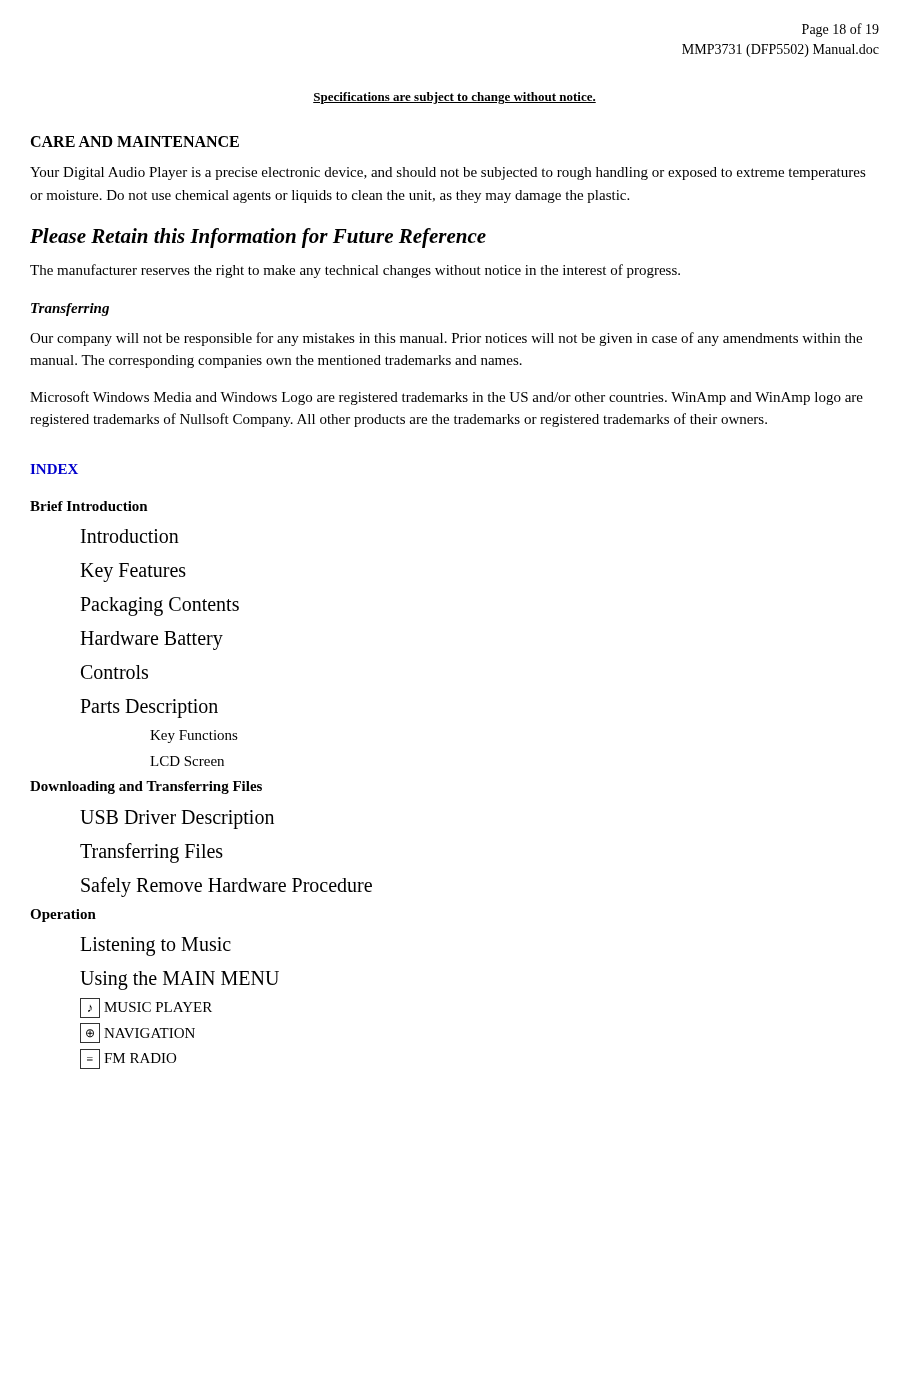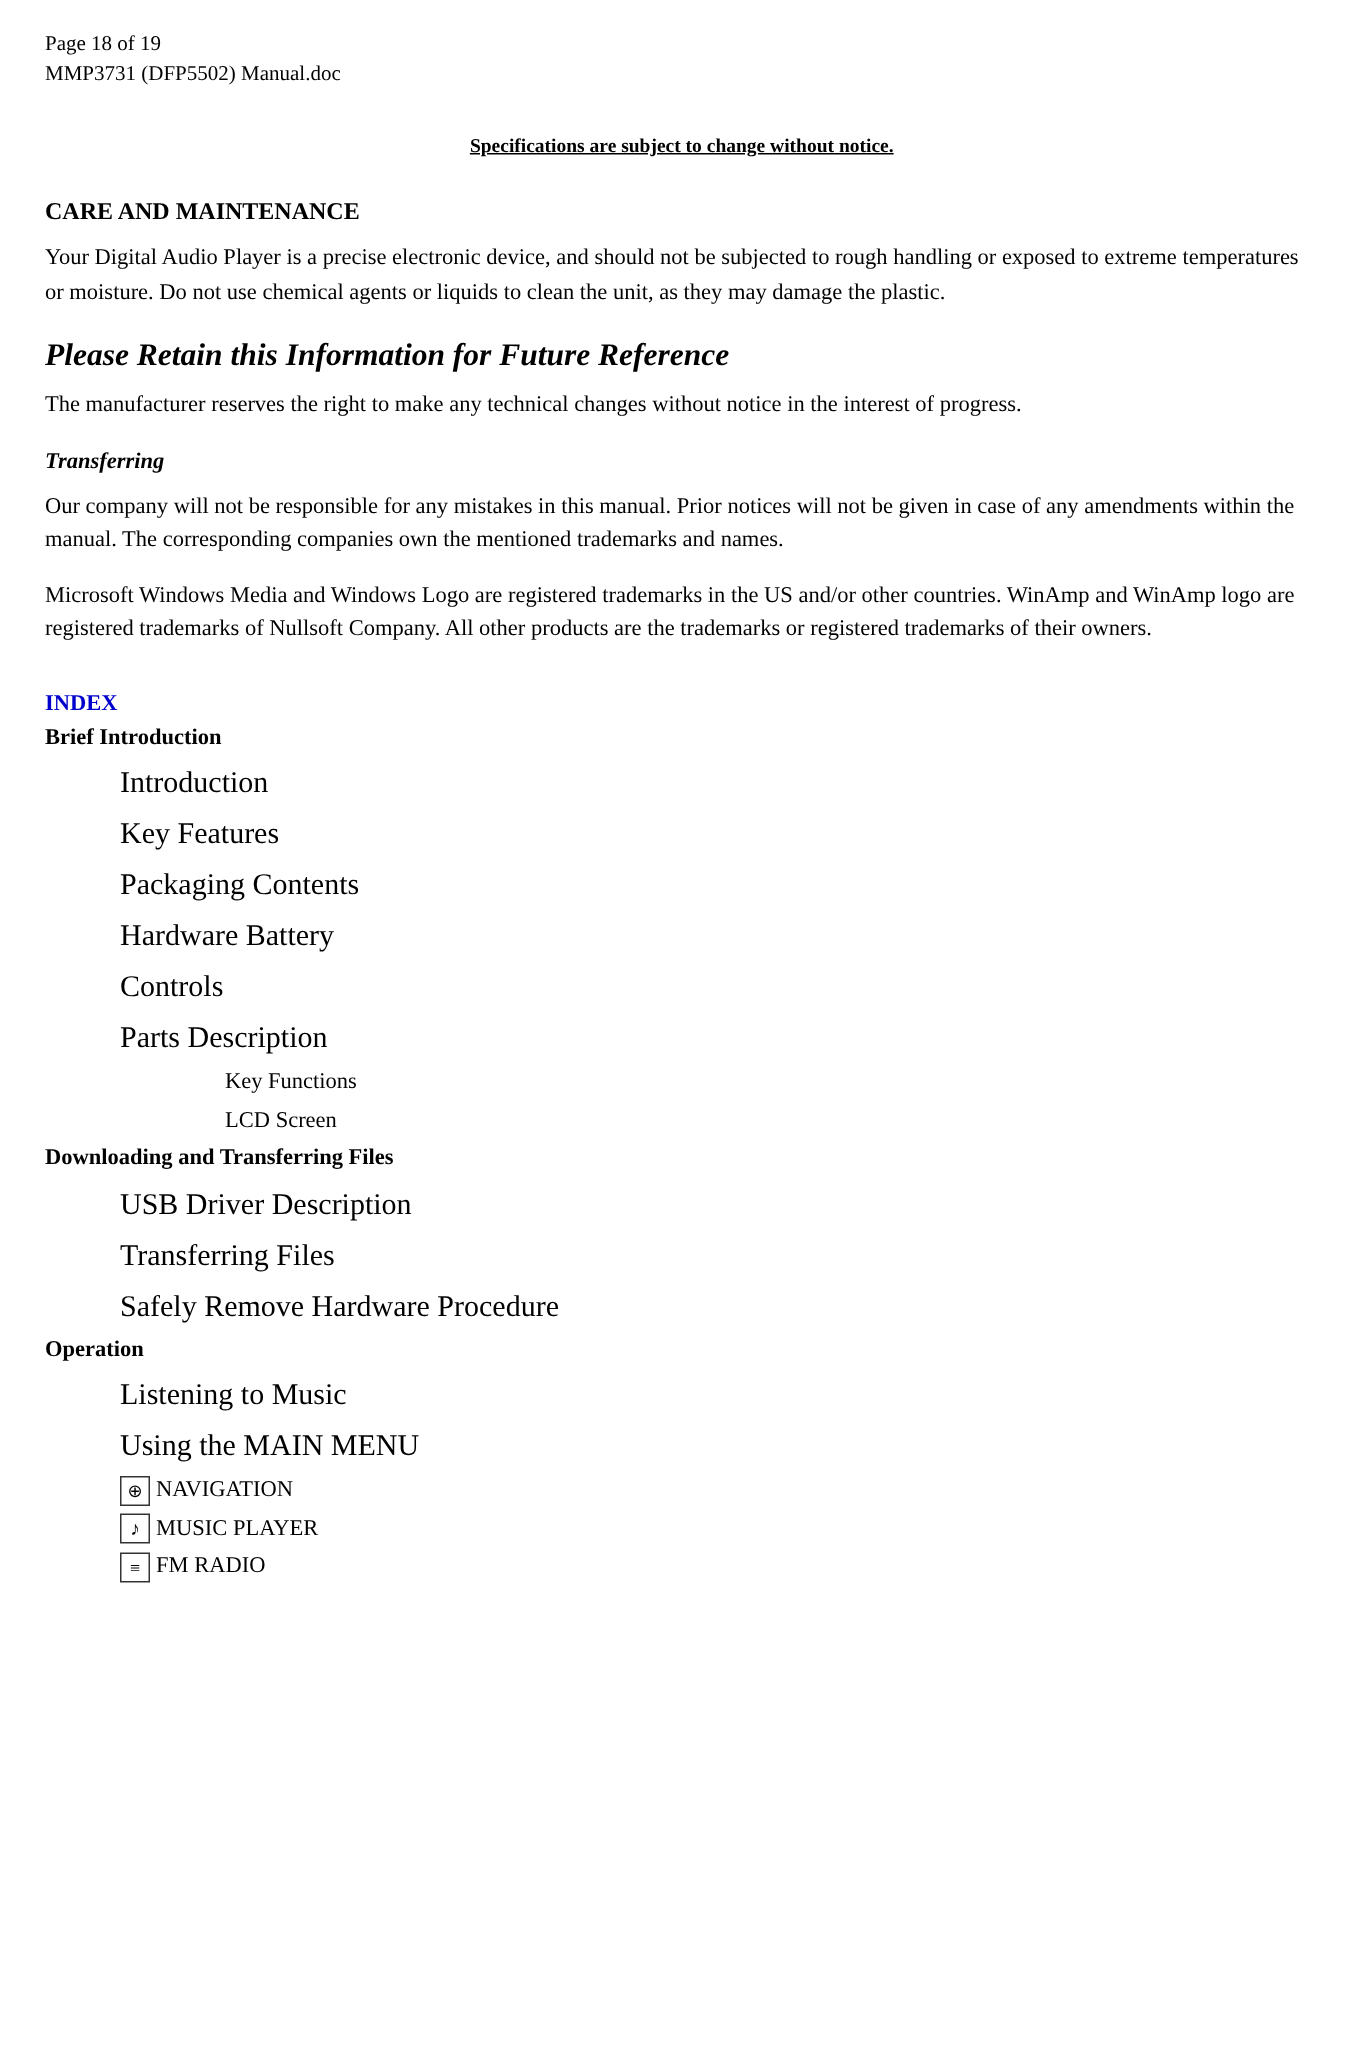"Page 18 of 19" .page-header { text-align: none -> right }
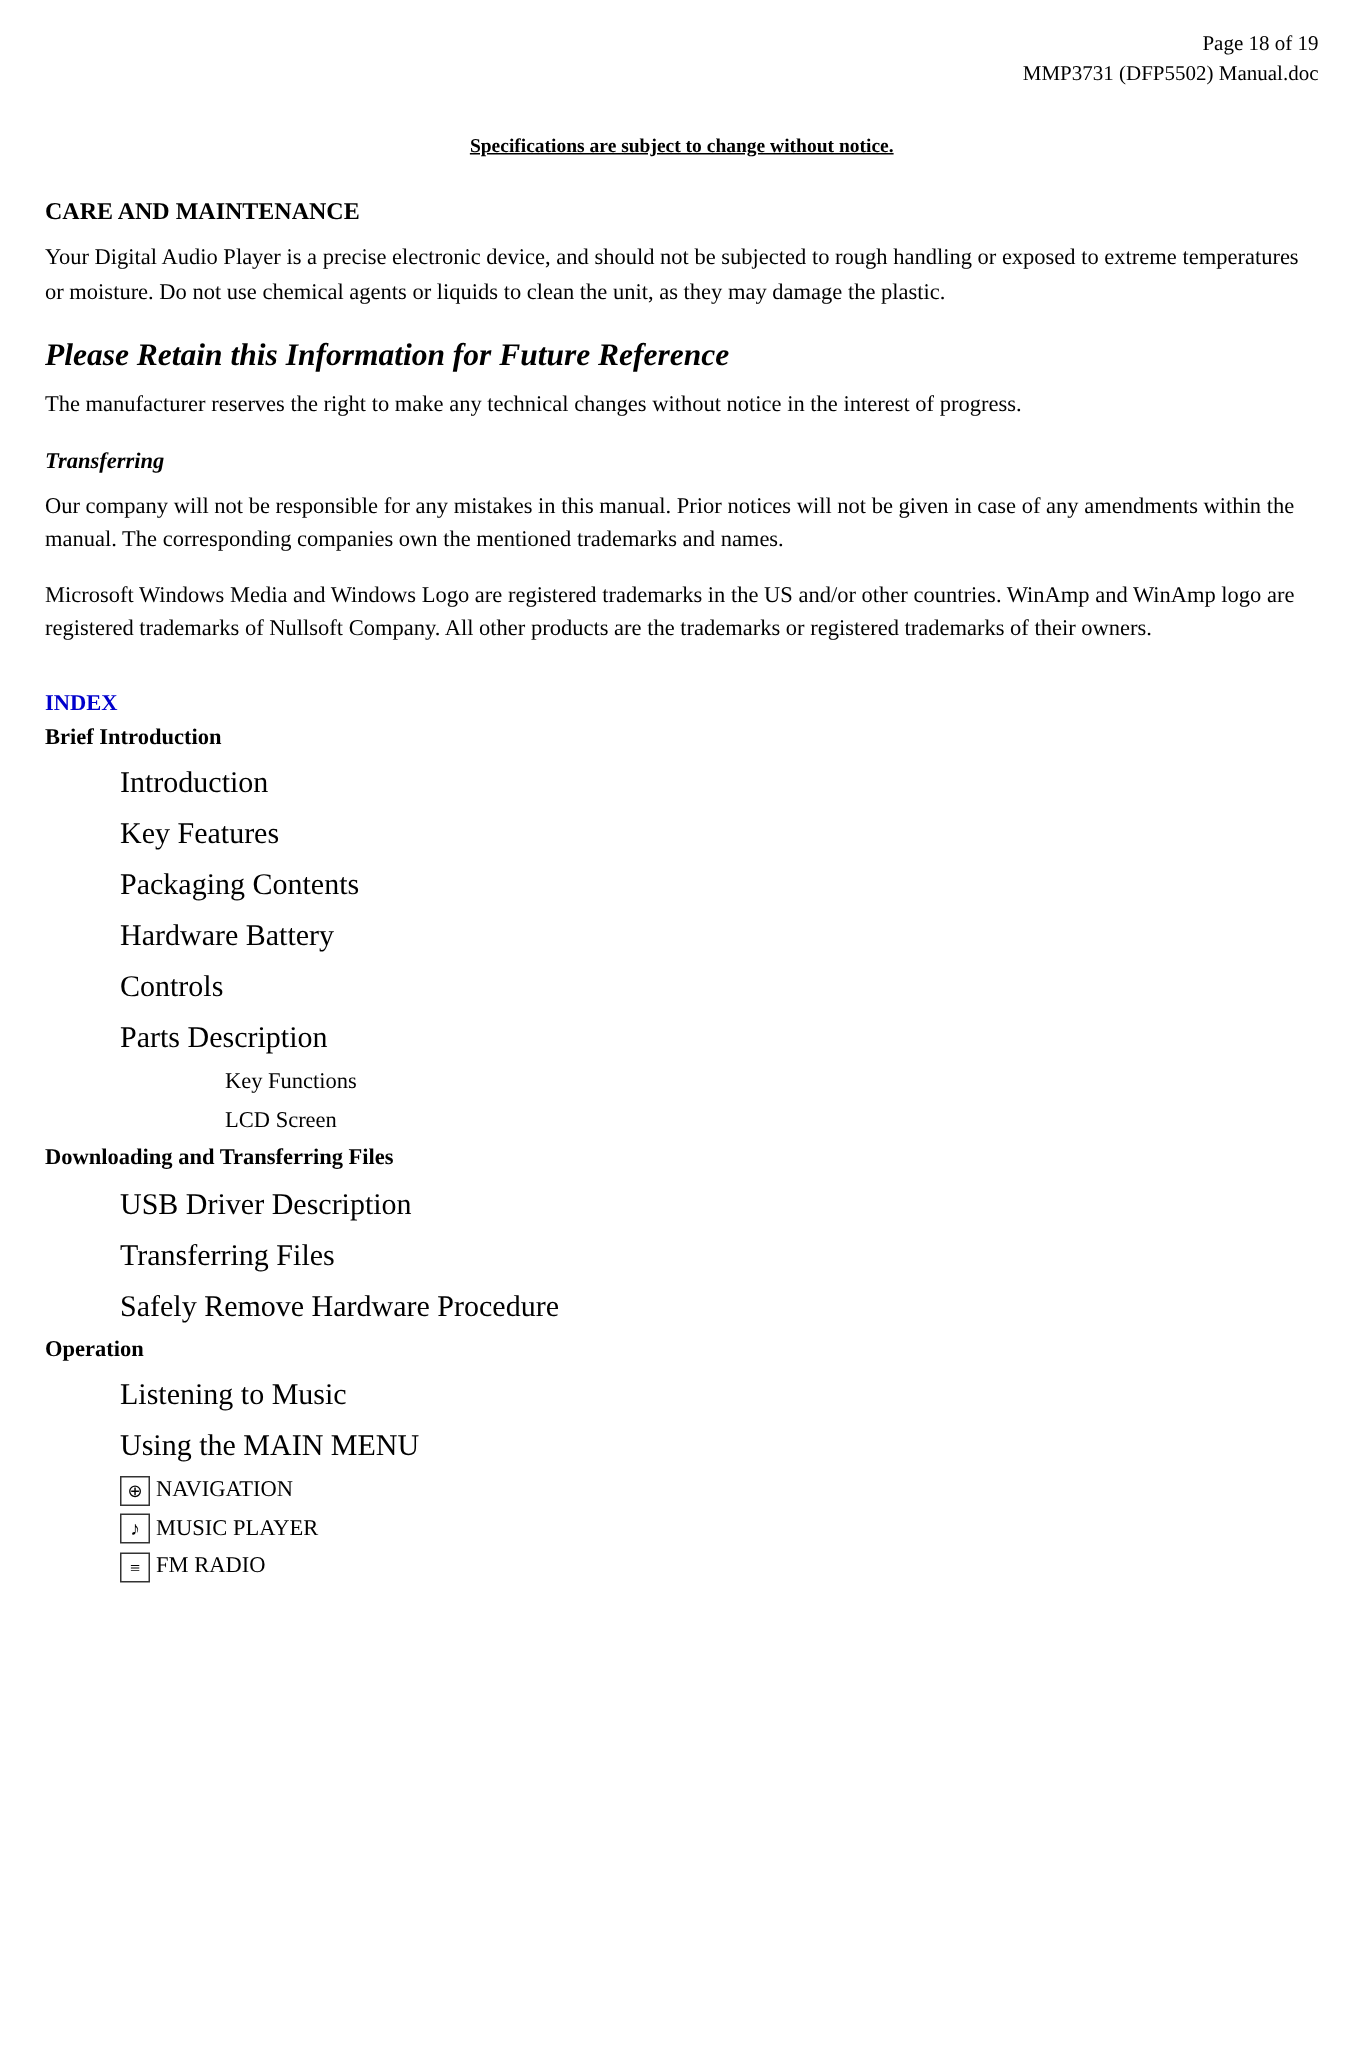"INDEX" .index-title { margin-bottom: 2px -> 16px }
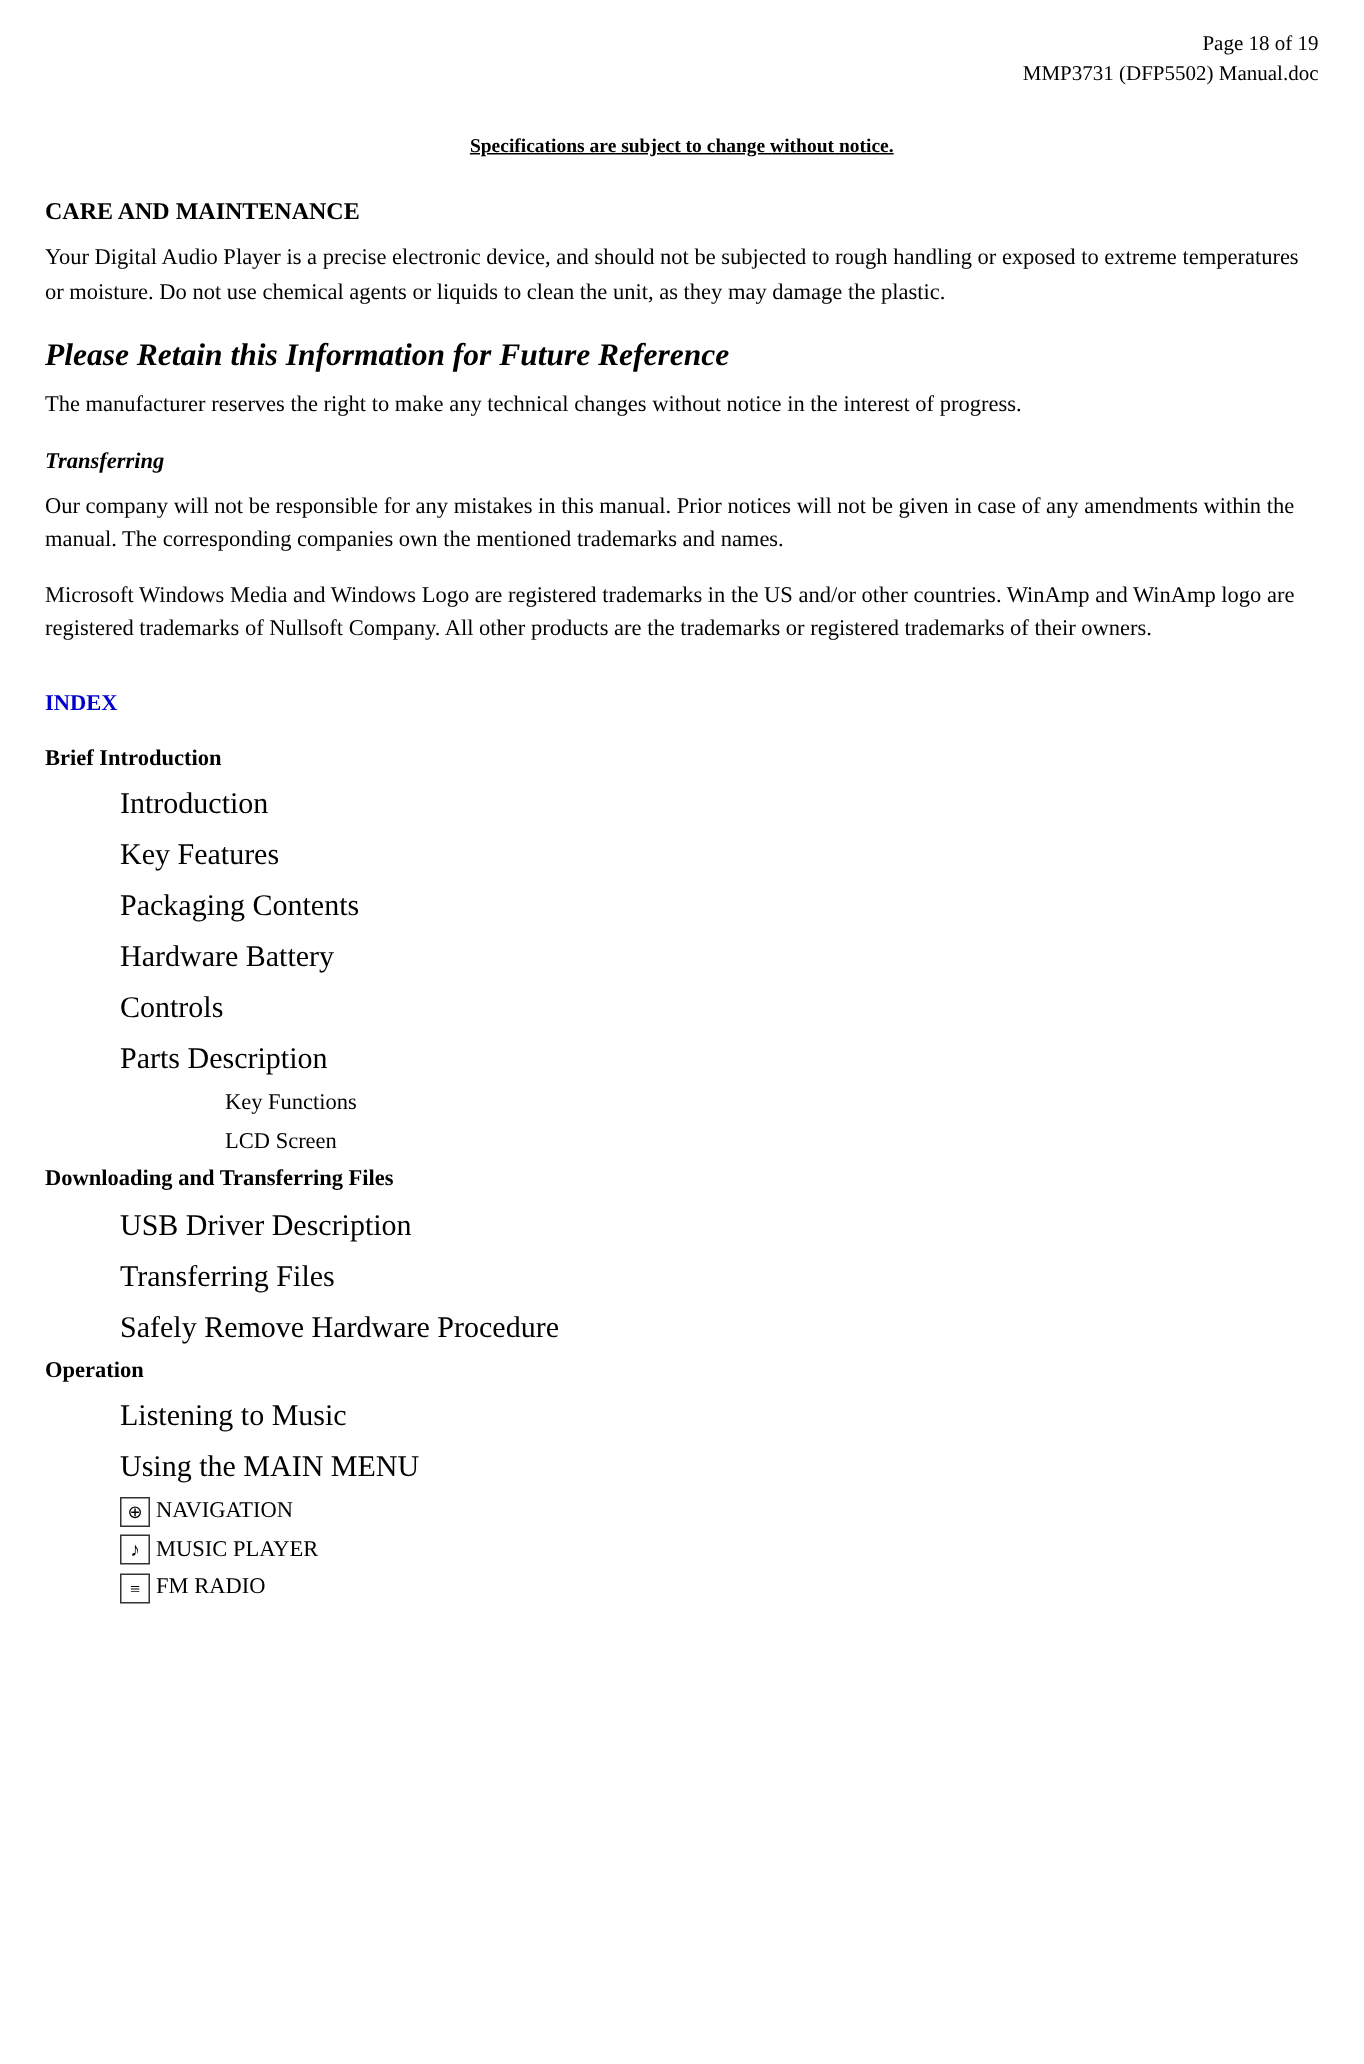"NAVIGATION" div.index-item-icon { order: before "MUSIC PLAYER" -> after "MUSIC PLAYER" }
